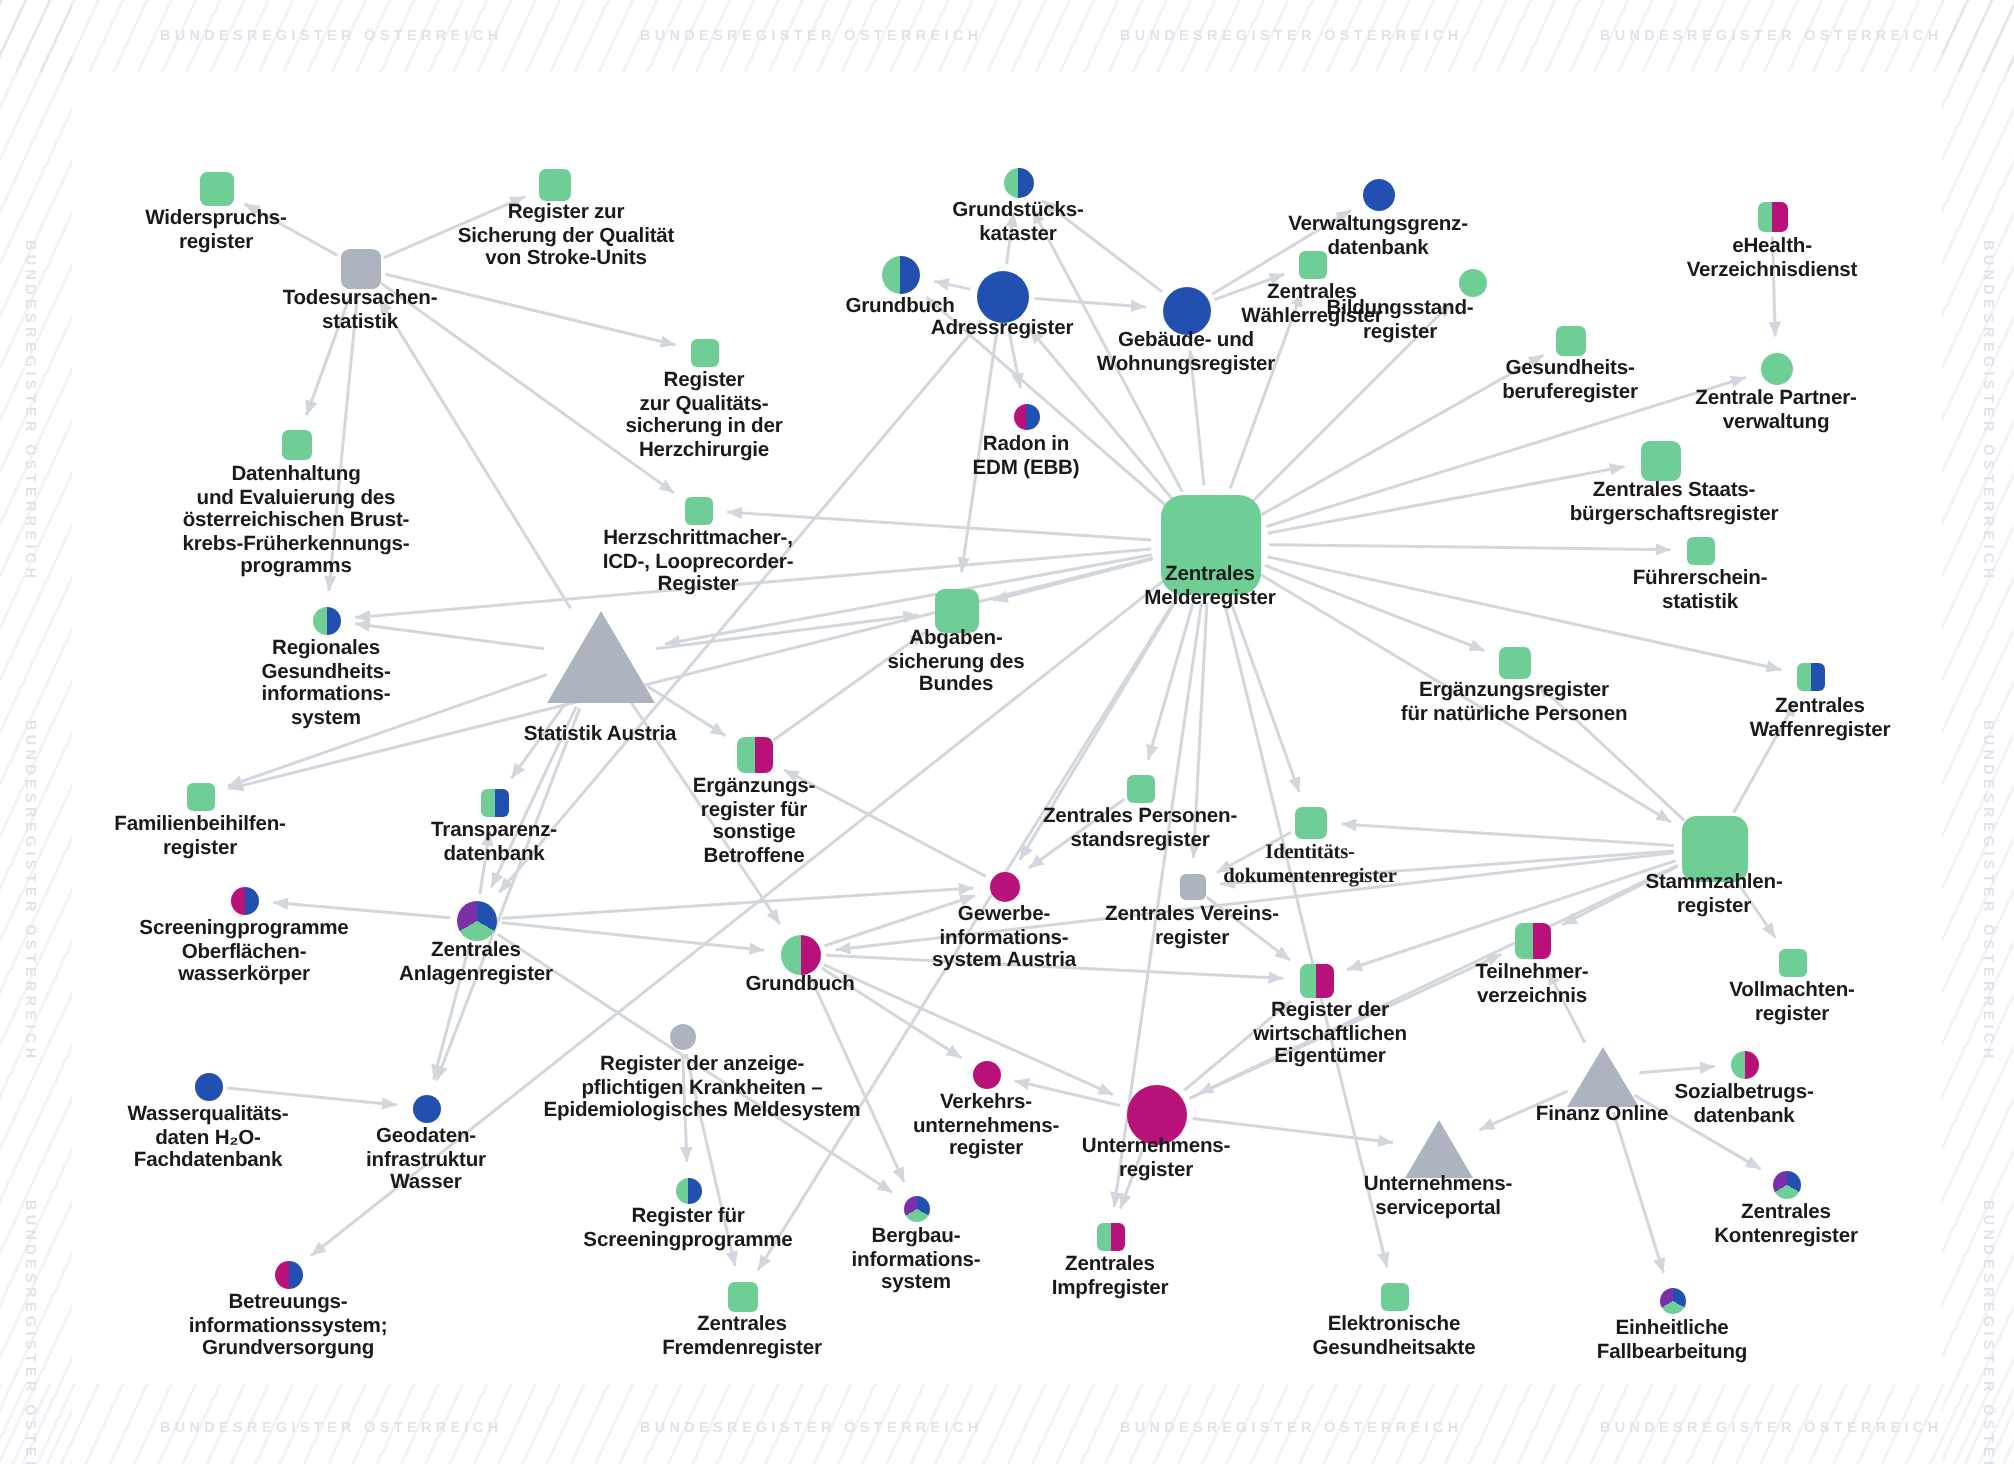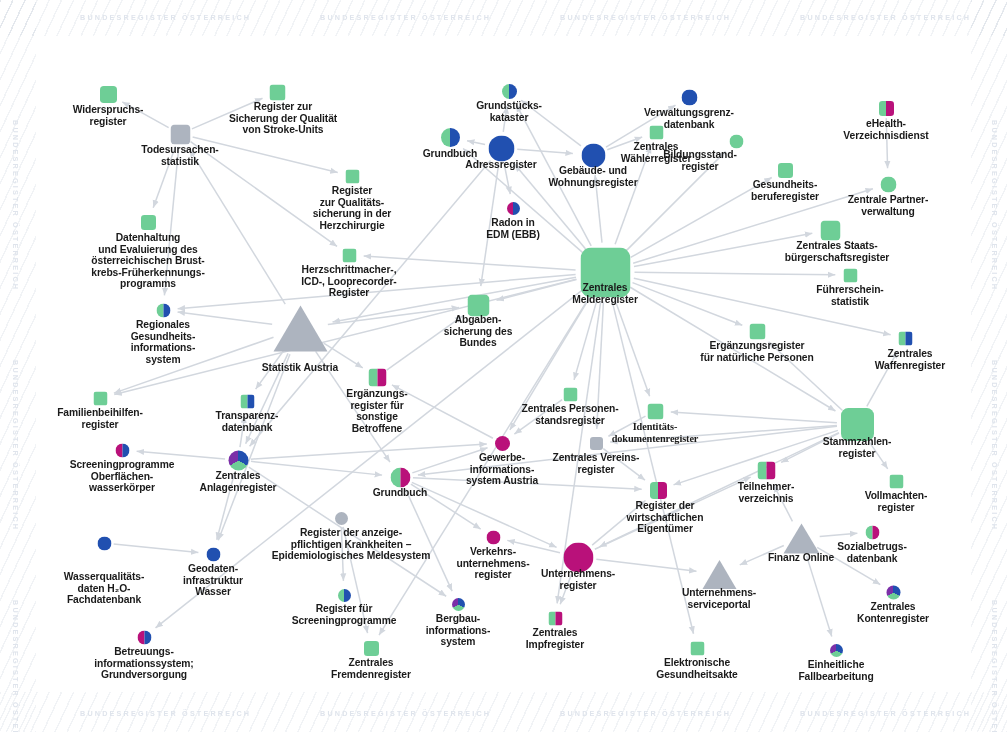"Wasserqualitäts-" div.lbl { margin-top: 19px -> none }
